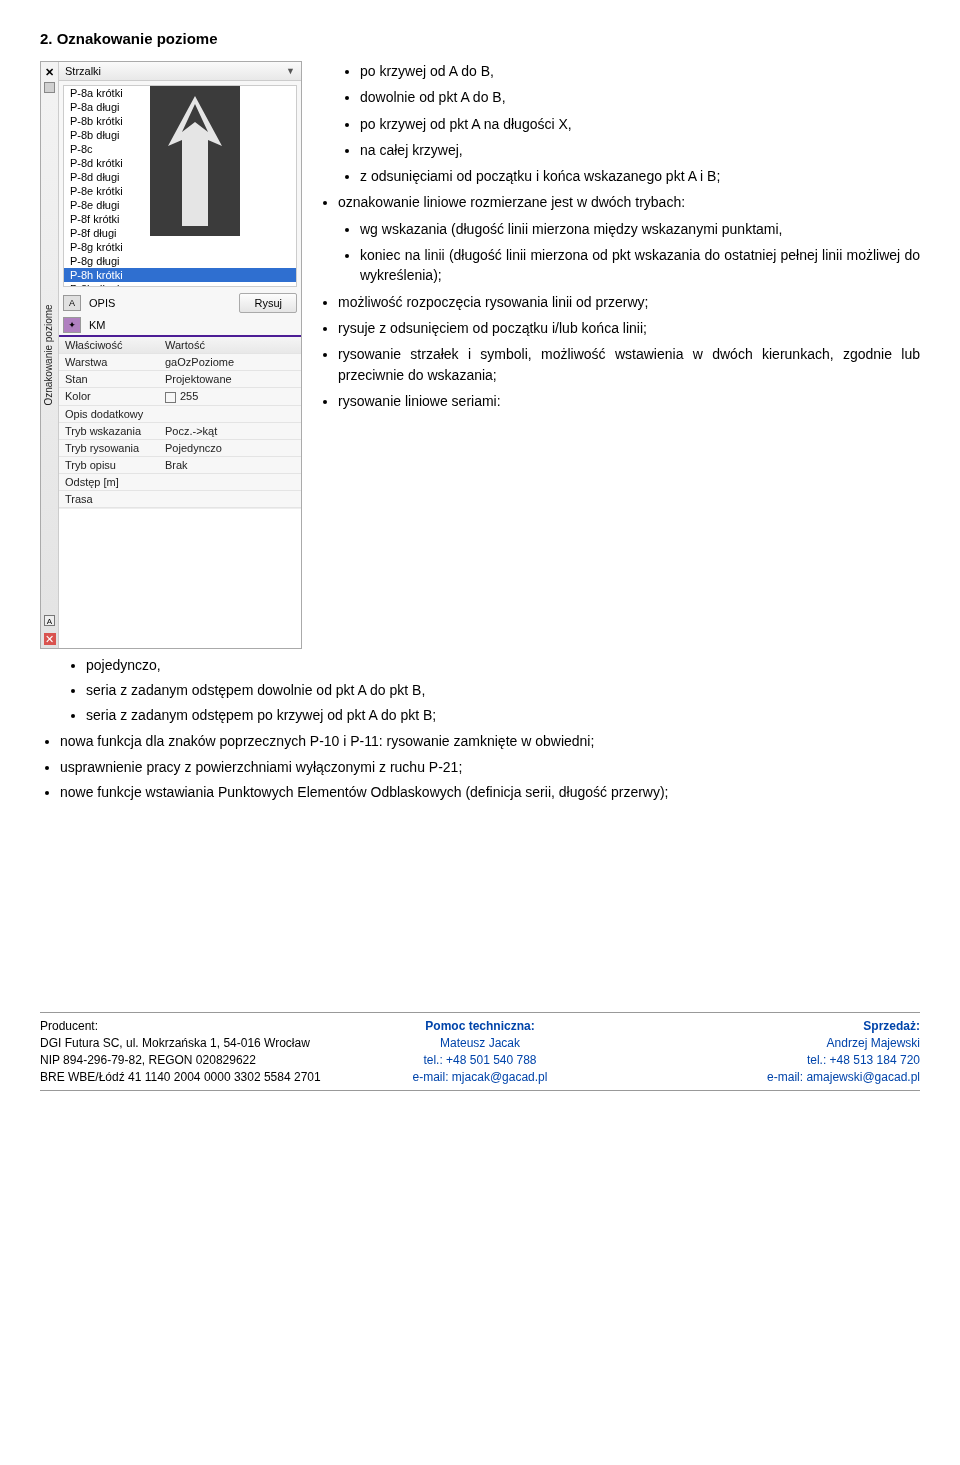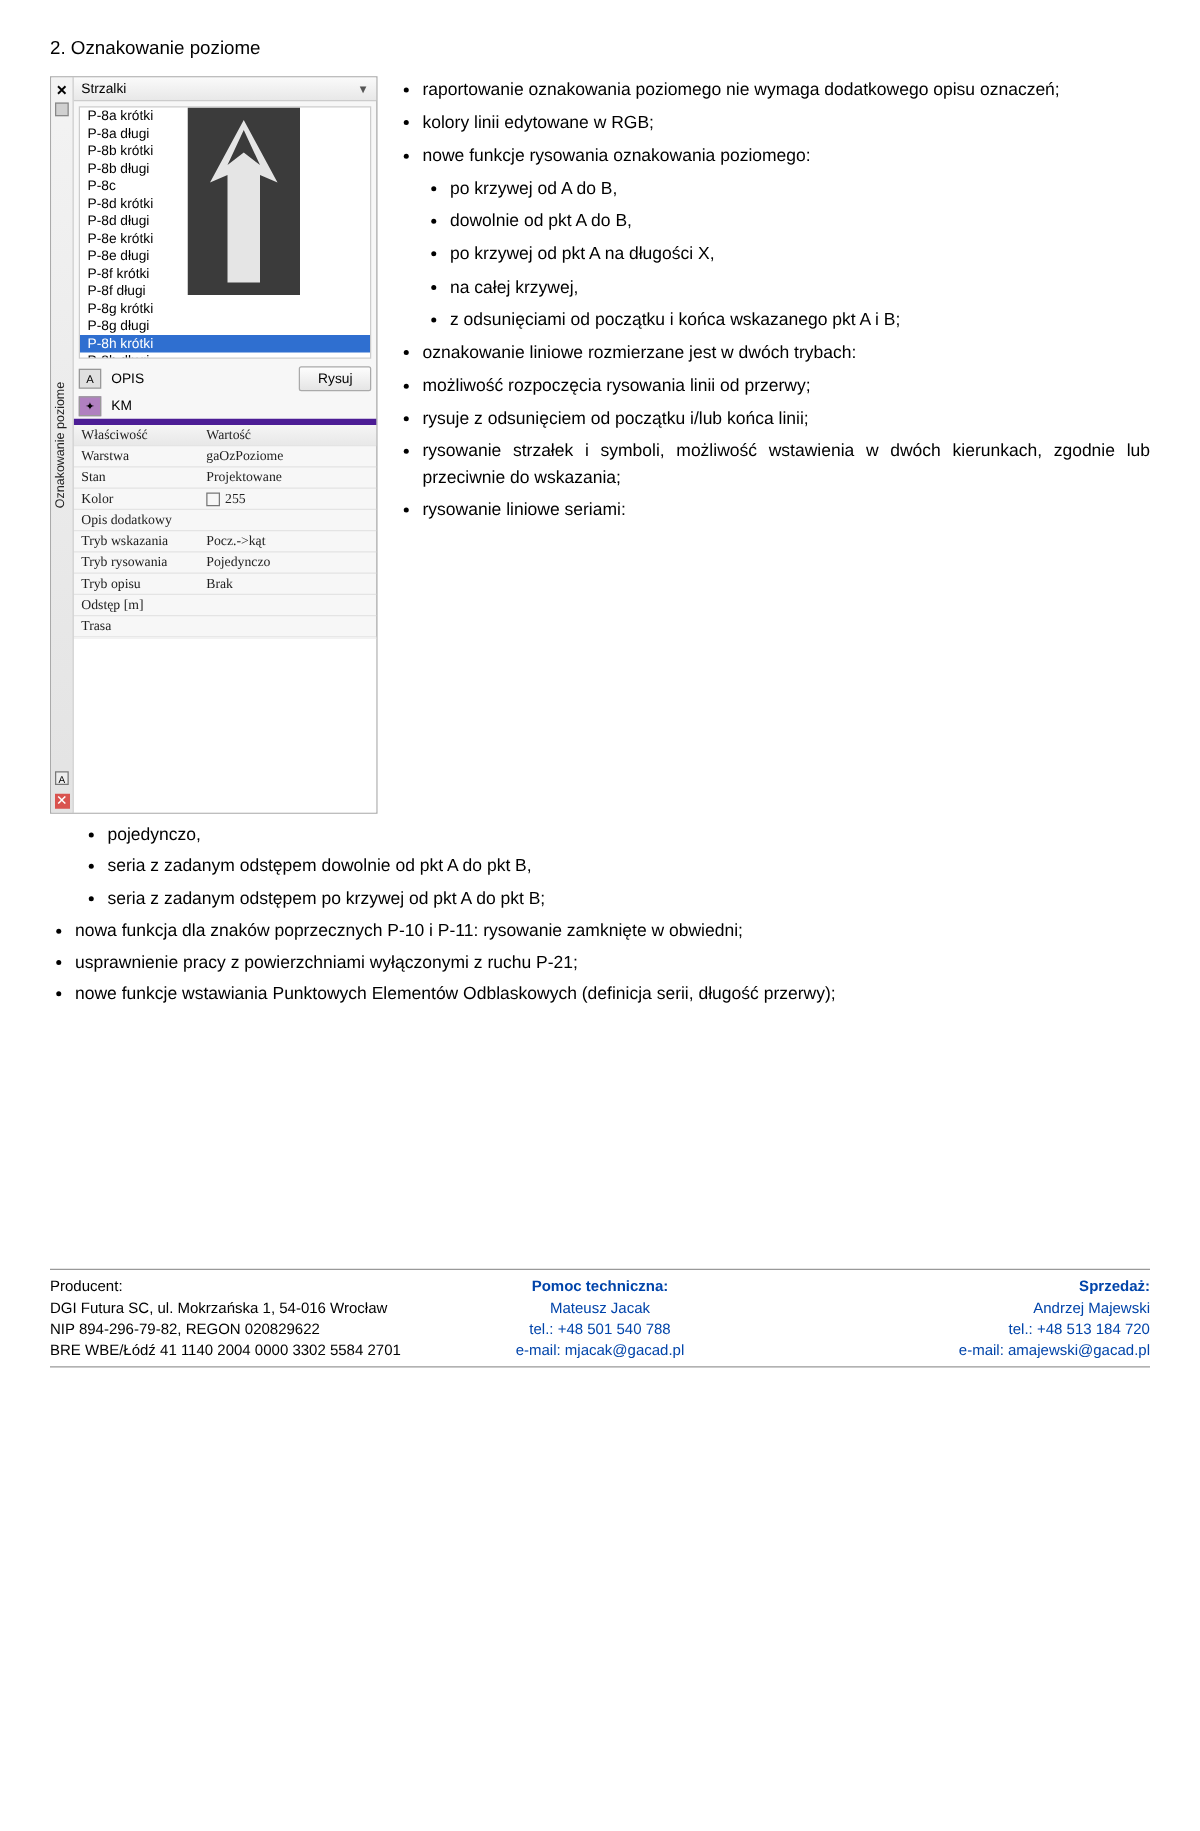"2. Oznakowanie poziome" h2.section-title { font-weight: normal -> bold }
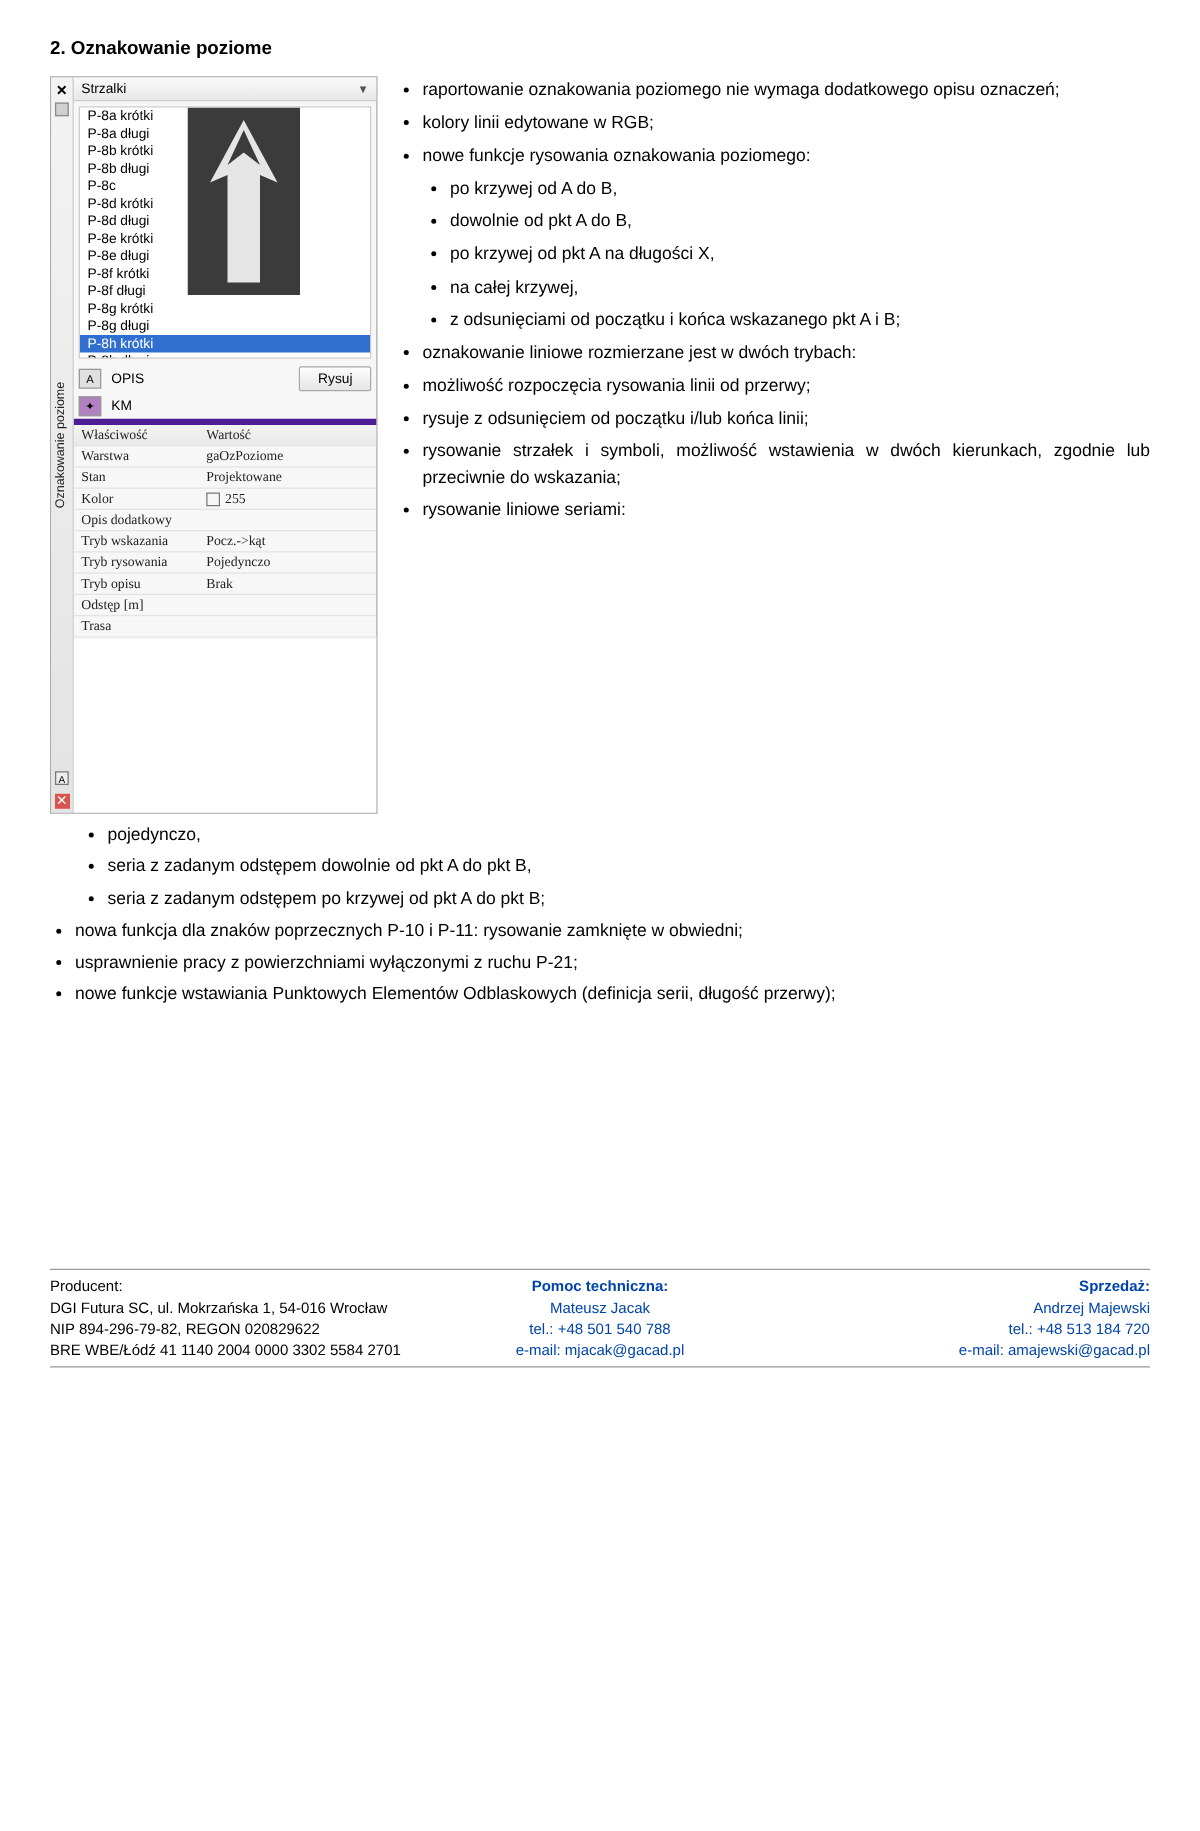"raportowanie oznakowania poziomego nie" ul { html: <ul> <li>raportowanie oznakowania poziomego nie wymaga dodatkowego opisu oznaczeń;</li> <li>kolory linii edytowane w RGB;</li> <li>nowe funkcje rysowania oznakowania poziomego:</li> </ul> -> none }
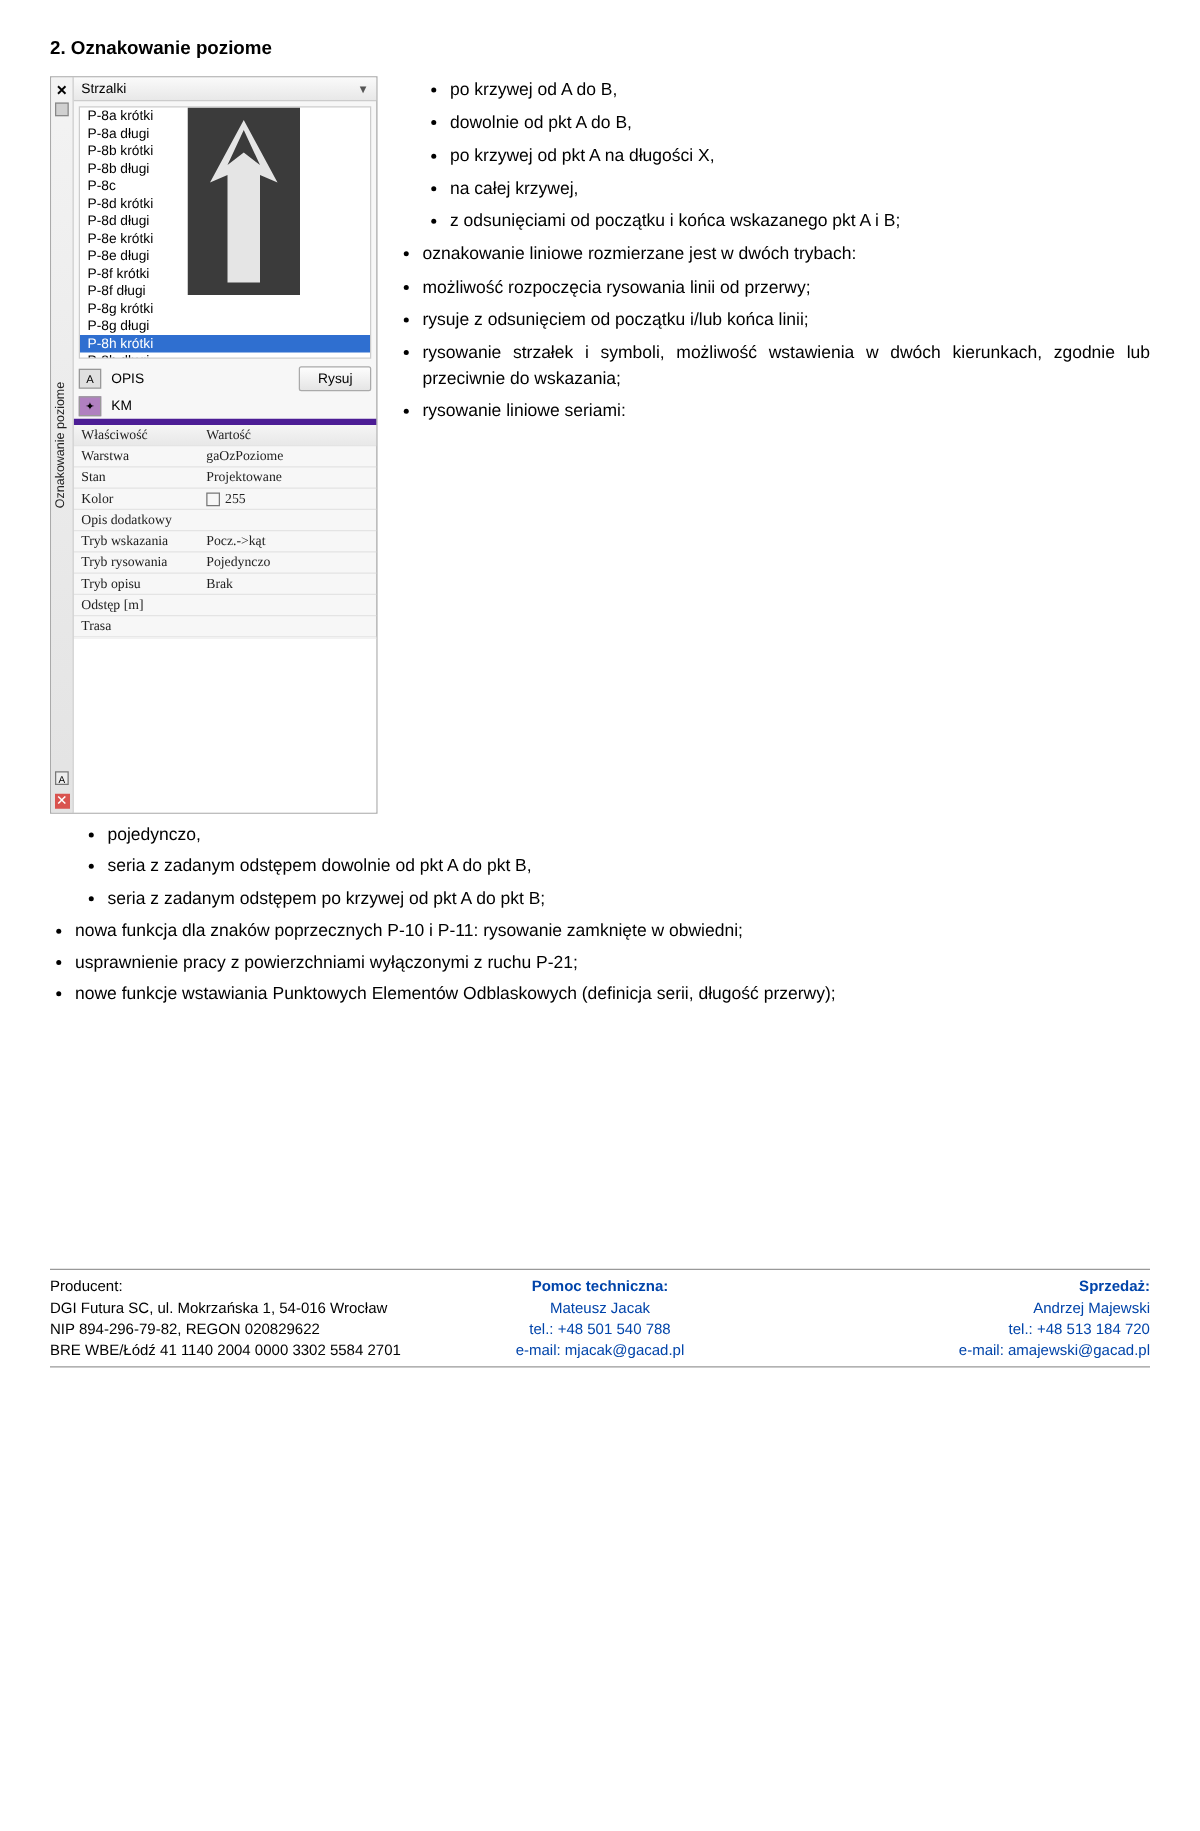"wg wskazania (długość linii mierzona" ul.sub { html: none -> <ul> <li>wg wskazania (długość linii mierzona między wskazanymi punktami,</li> <li>koniec na linii (długość linii mierzona od pkt wskazania do ostatniej pełnej linii możliwej do wykreślenia);</li> </ul> }
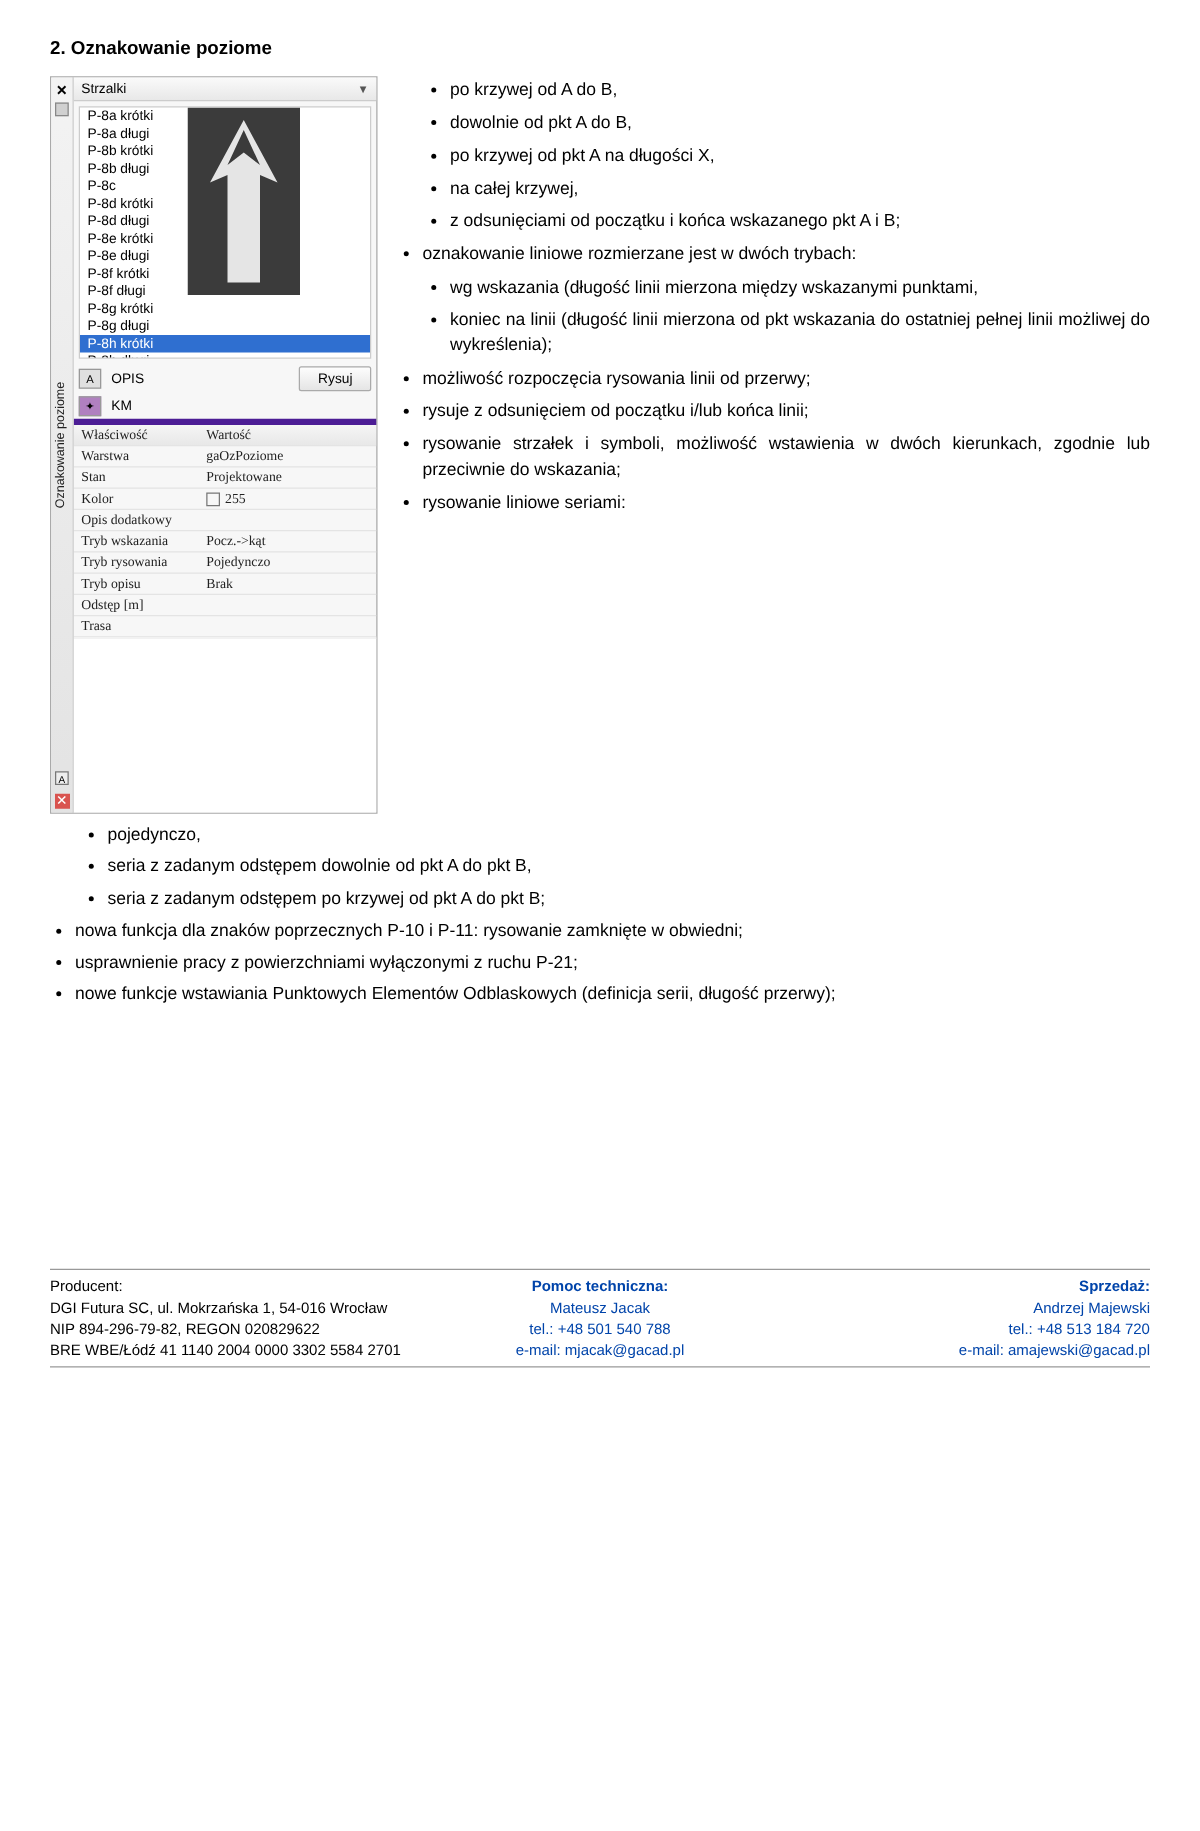"Właściwość" .pal-props { border-top: 5px solid #4c1d95 -> 2px solid #4c1d95; font-family: Liberation Serif, serif -> none }
